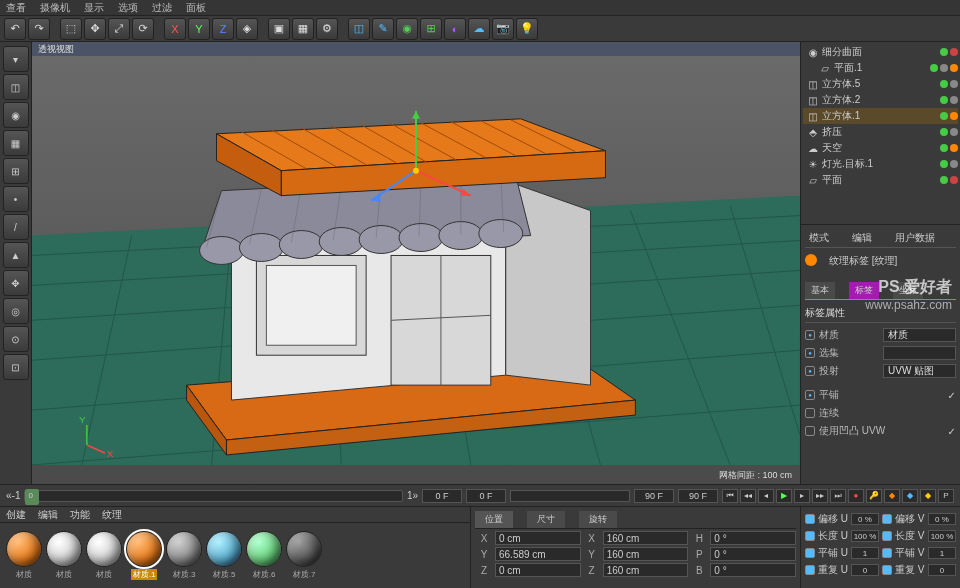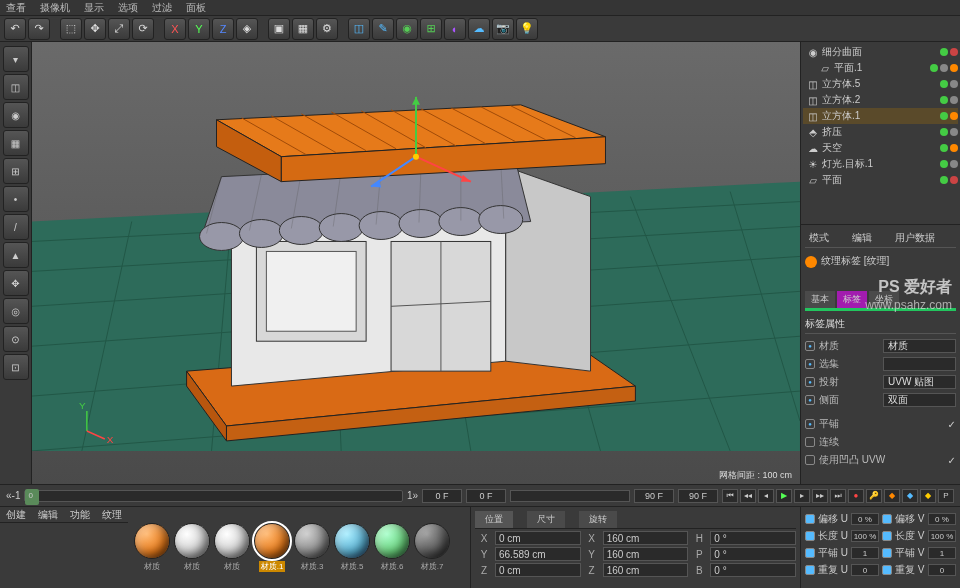"透视视图" div.vp-title { html: none -> <div>透视视图</div> }
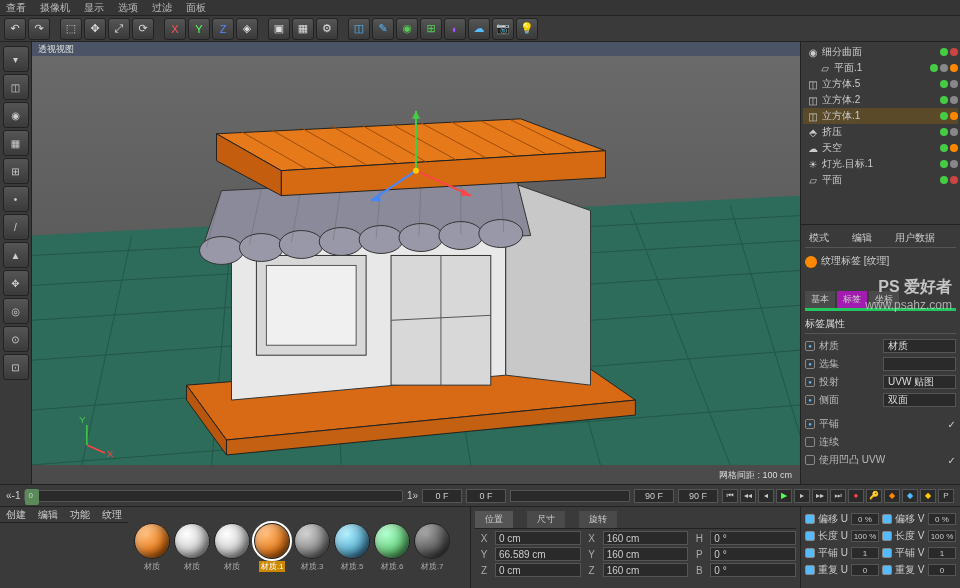"纹理标签 [纹理]" .rp-tagline { align-items: flex-end -> flex-start; gap: 4px -> 12px; margin-bottom: 21px -> 12px }
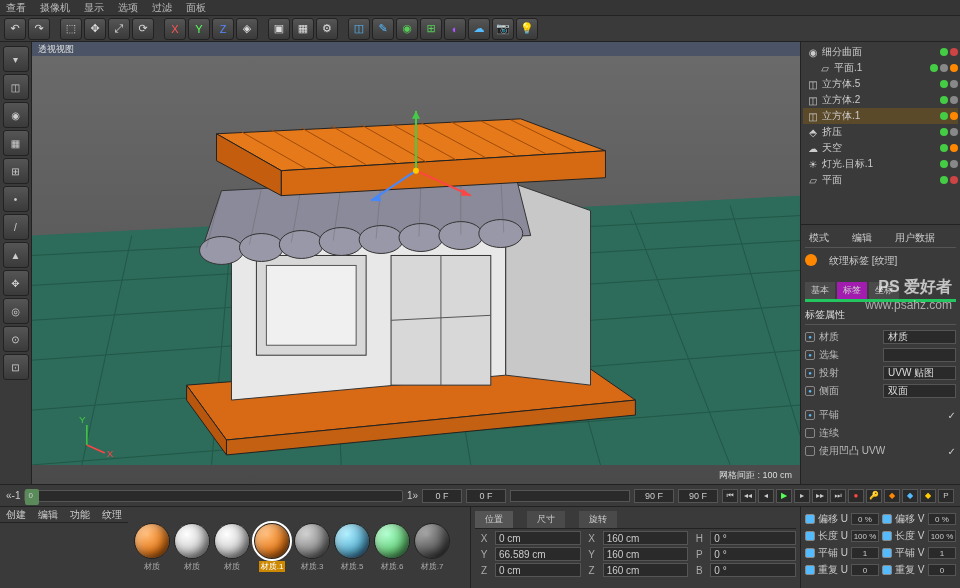"基本" .rp-tagtabs { border-bottom: 3px solid #22c55e -> 1px solid #22c55e; gap: 2px -> 14px }
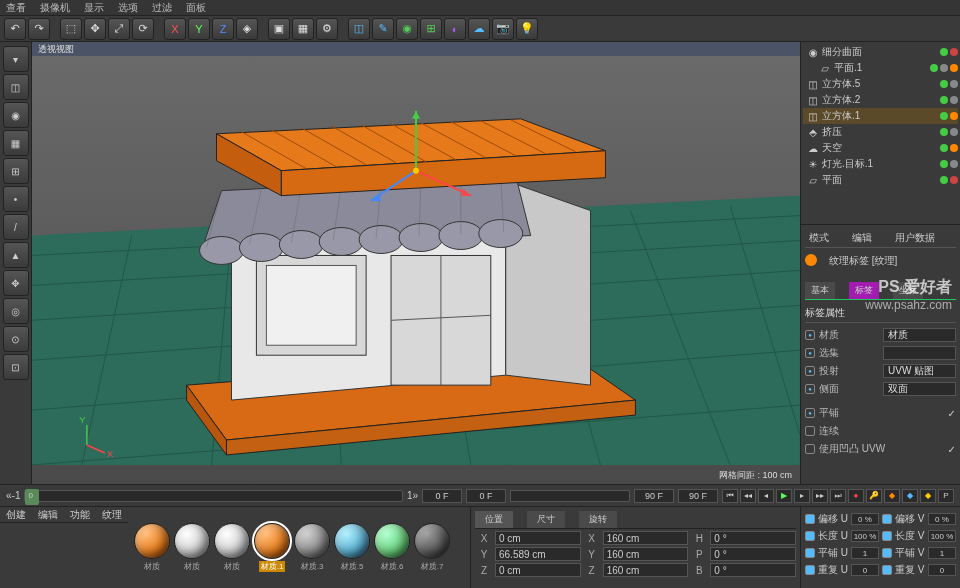"侧面" div.attr-row { html: <div> <span></span> <span>侧面</span> <span>双面</span> </div> -> none }
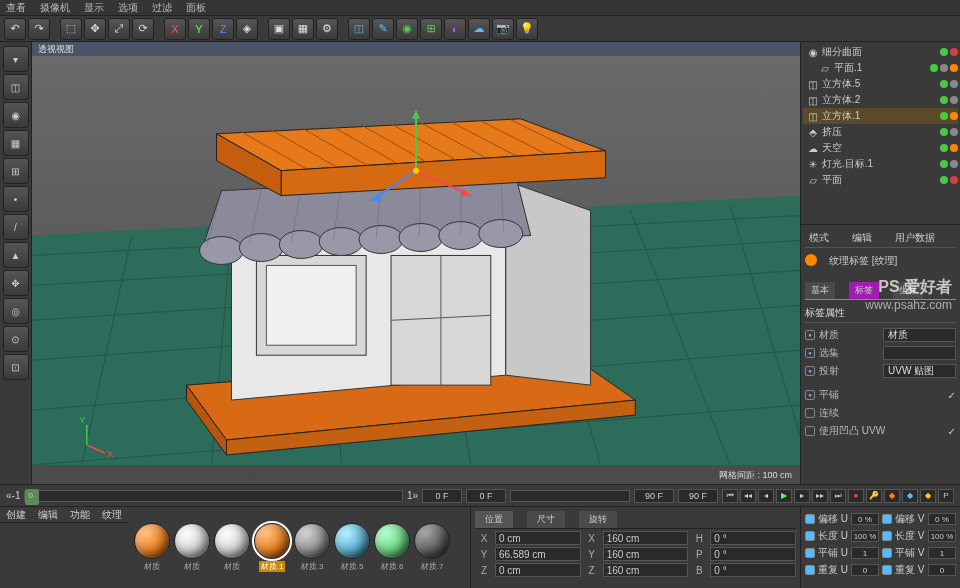"创建" .mat-area { flex-direction: none -> column }
